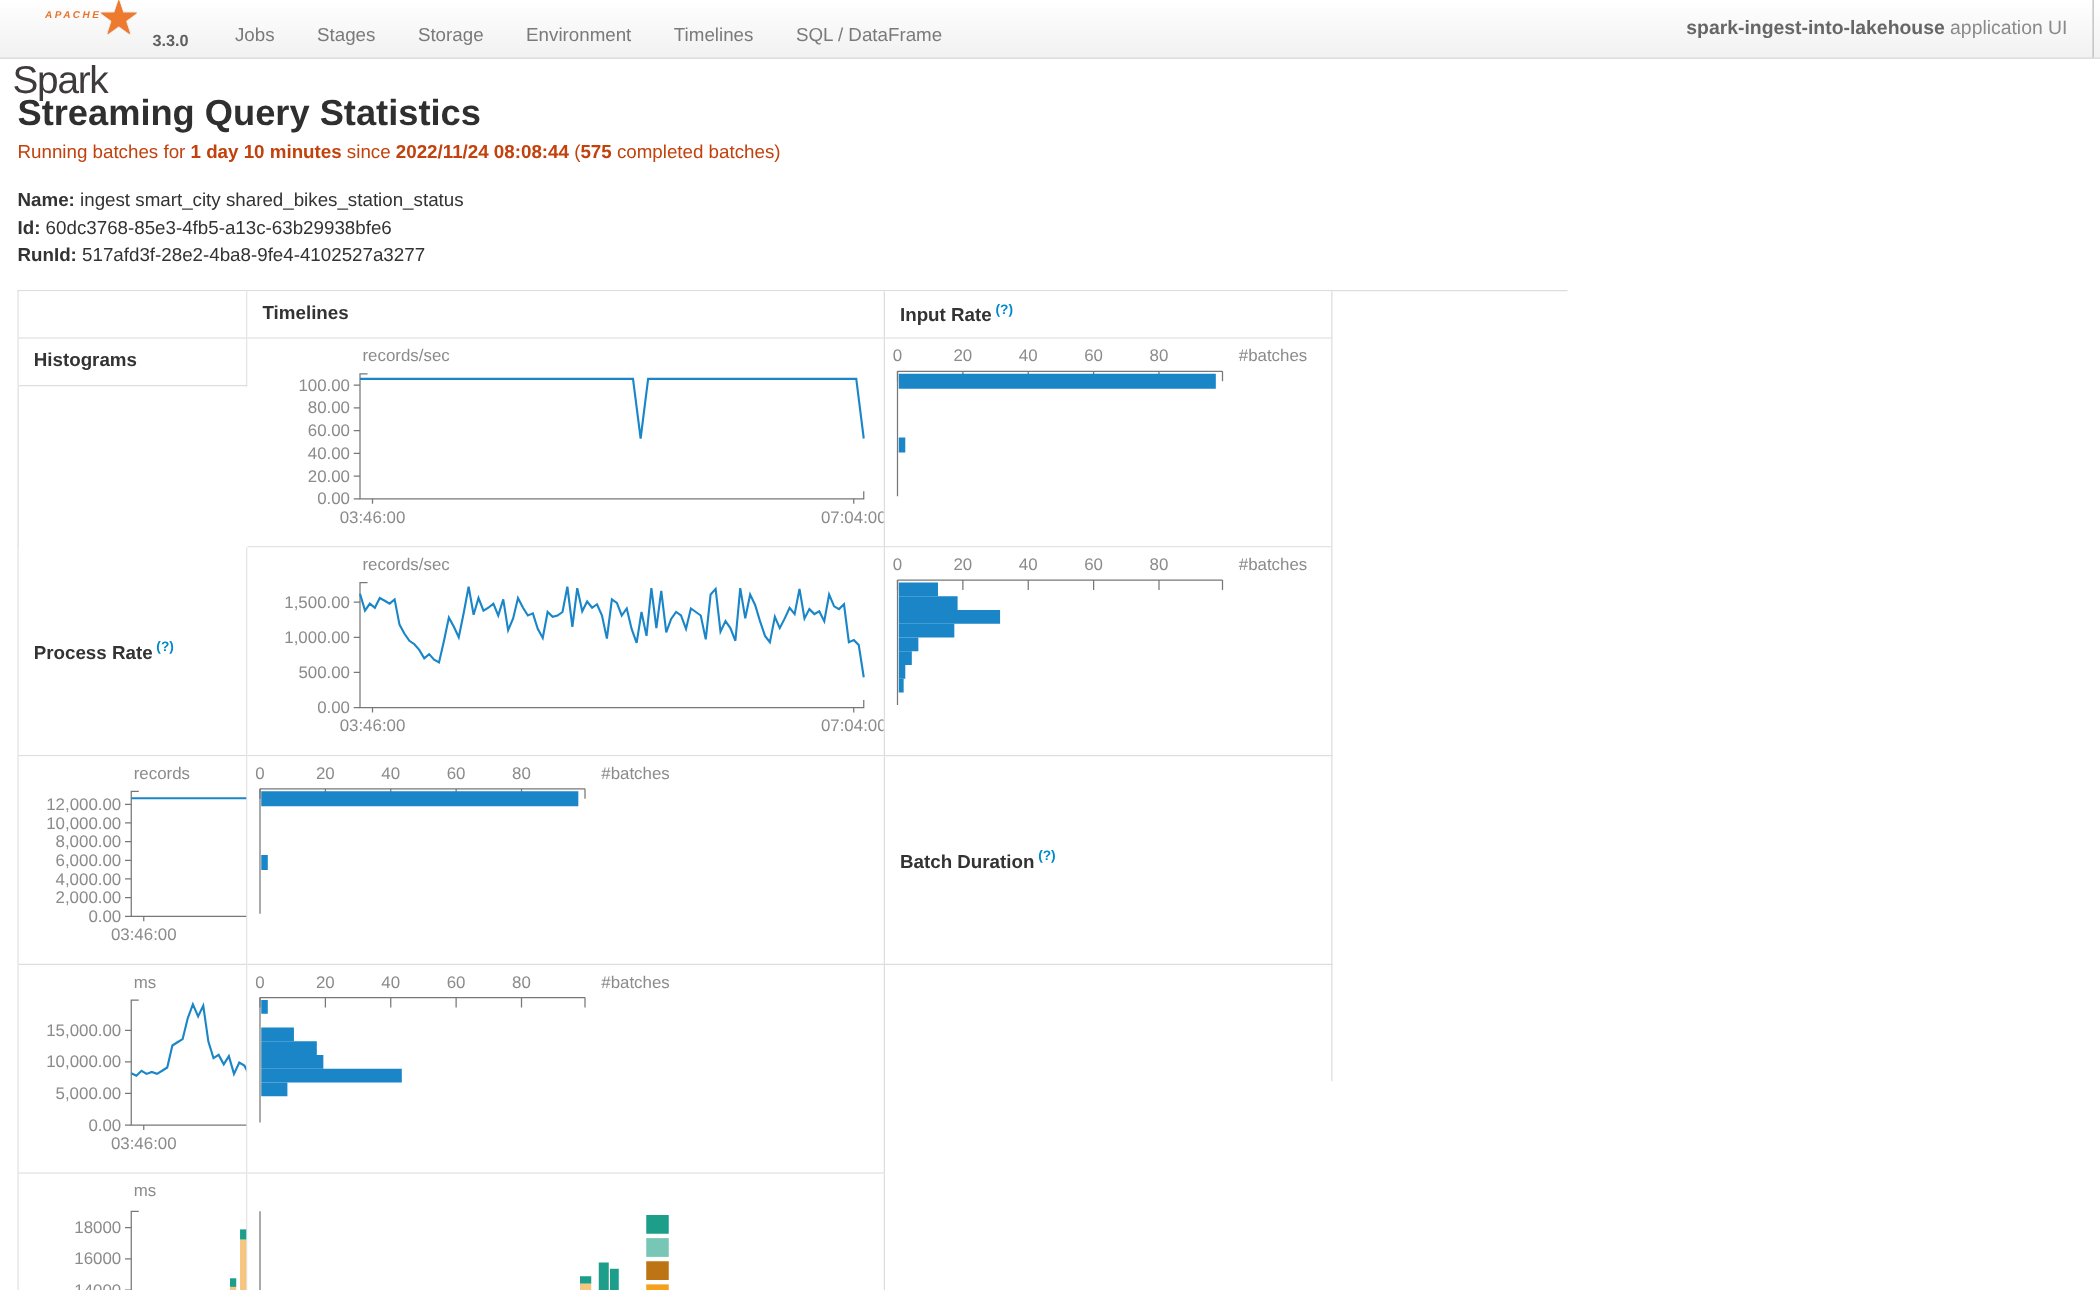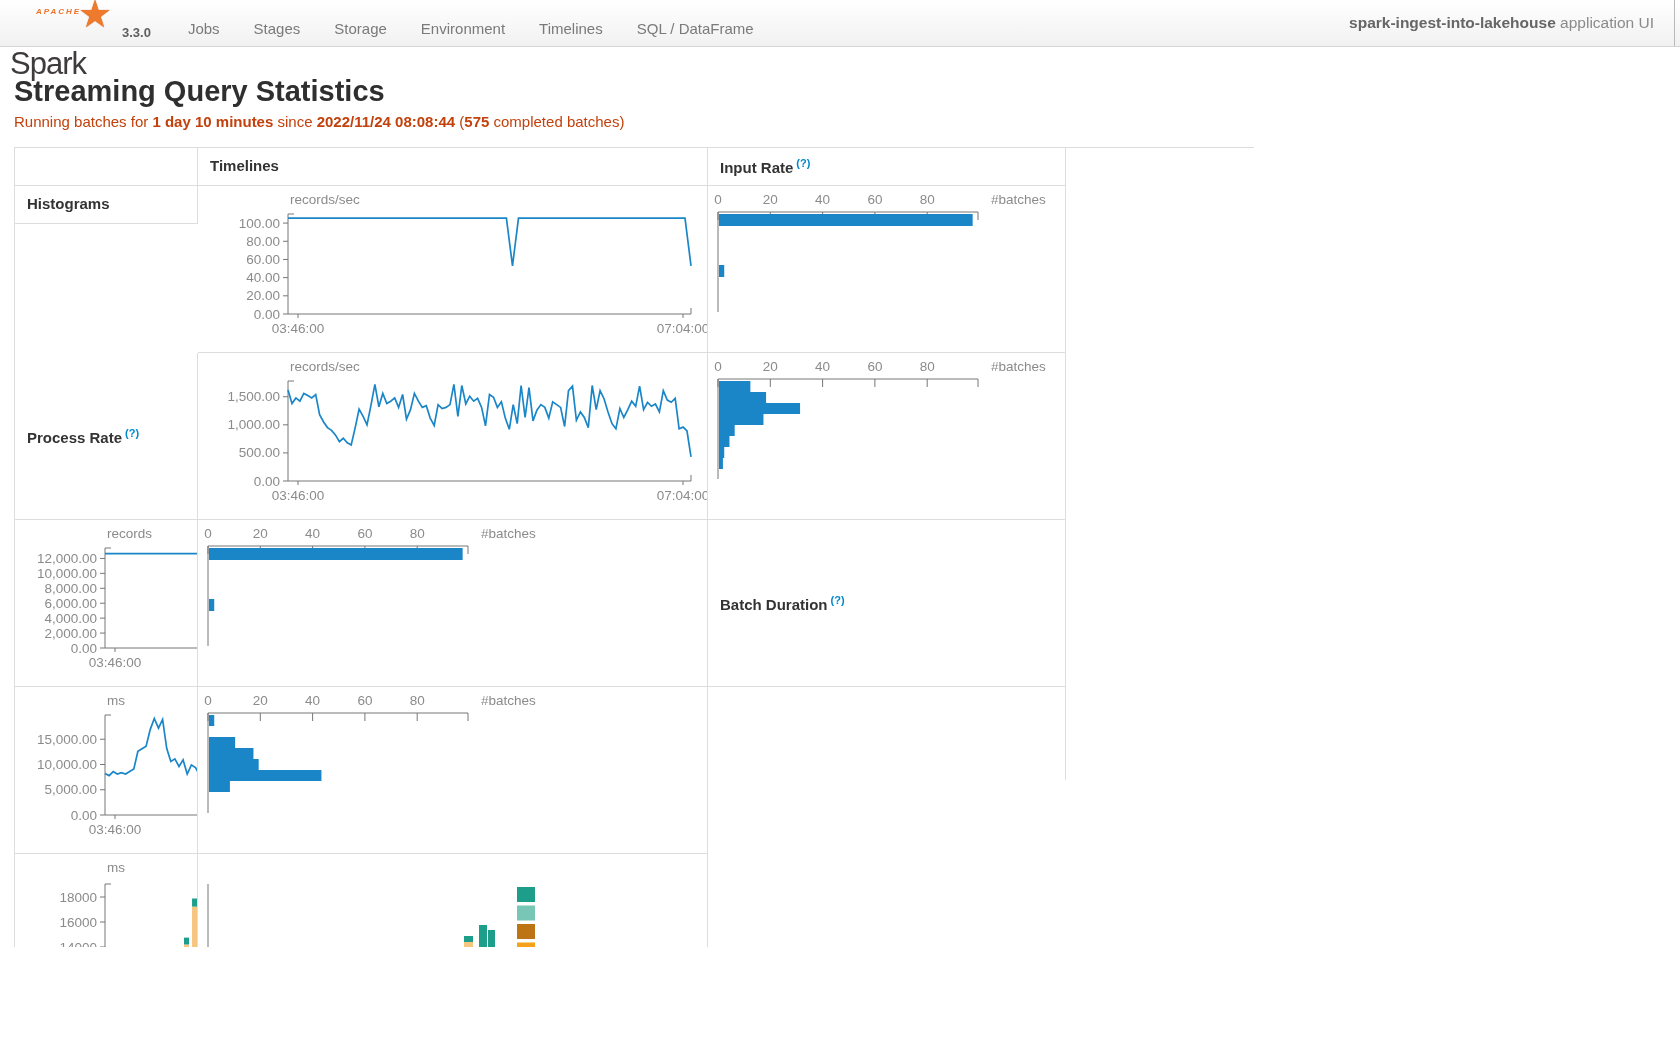"Name: ingest smart_city" div.query-info { html: none -> <div> <div><b>Name:</b><span> ingest smart_city shared_bikes_station_status</span></div> <div><b>Id:</b><span> 60dc3768-85e3-4fb5-a13c-63b29938bfe6</span></div> <div><b>RunId:</b><span> 517afd3f-28e2-4ba8-9fe4-4102527a3277</span></div> </div> }
